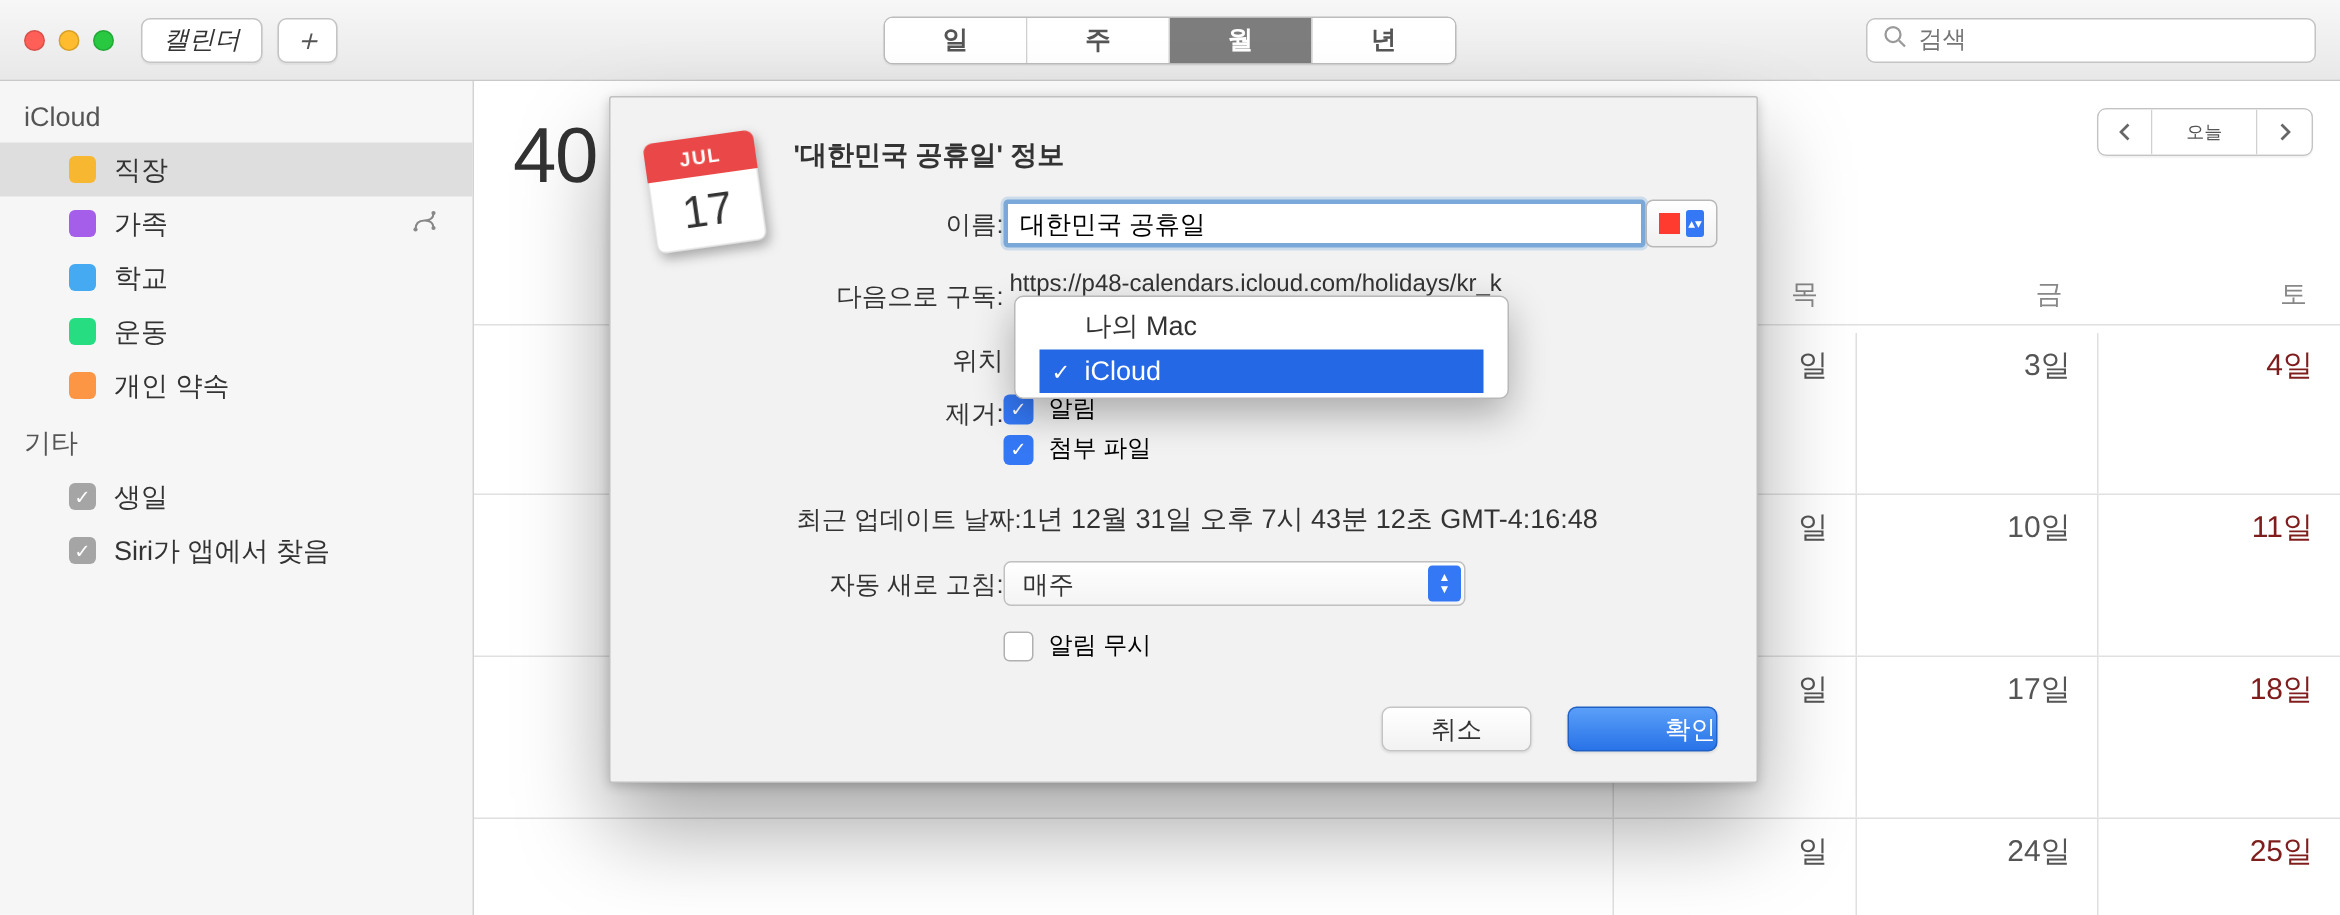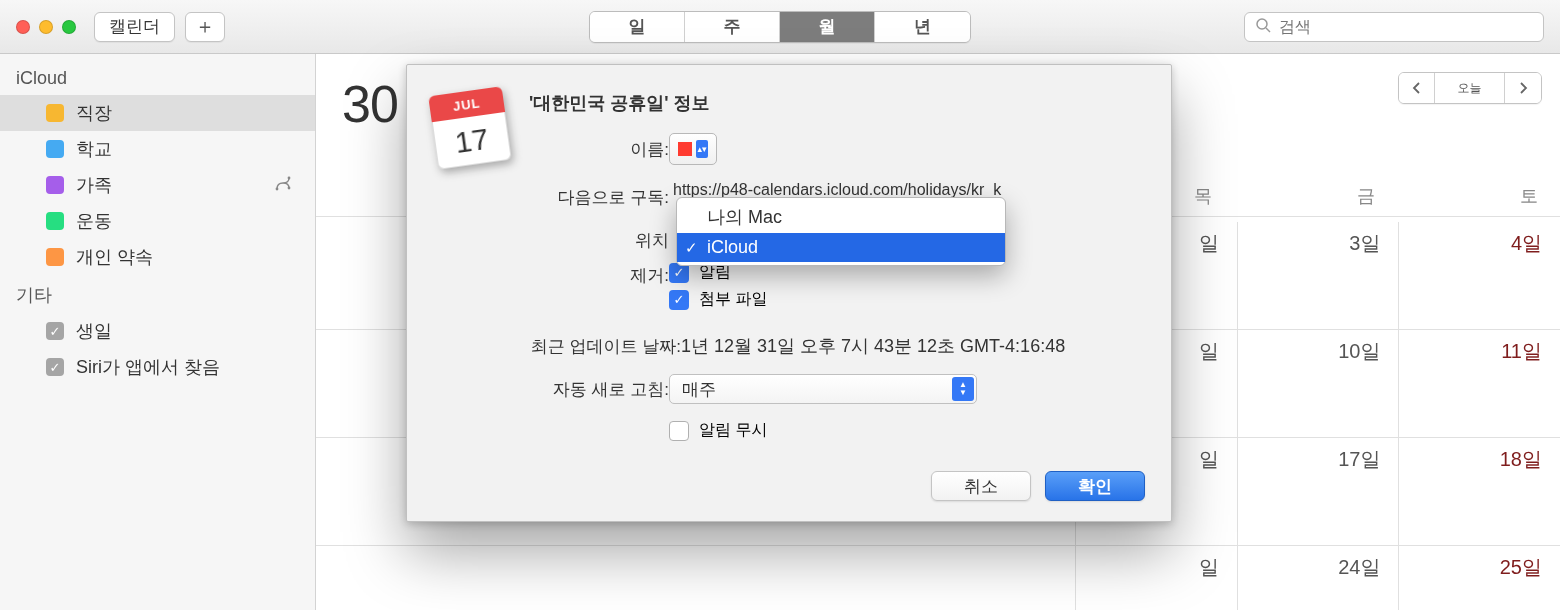"캘린더" .tb-btn { font-style: none -> italic }
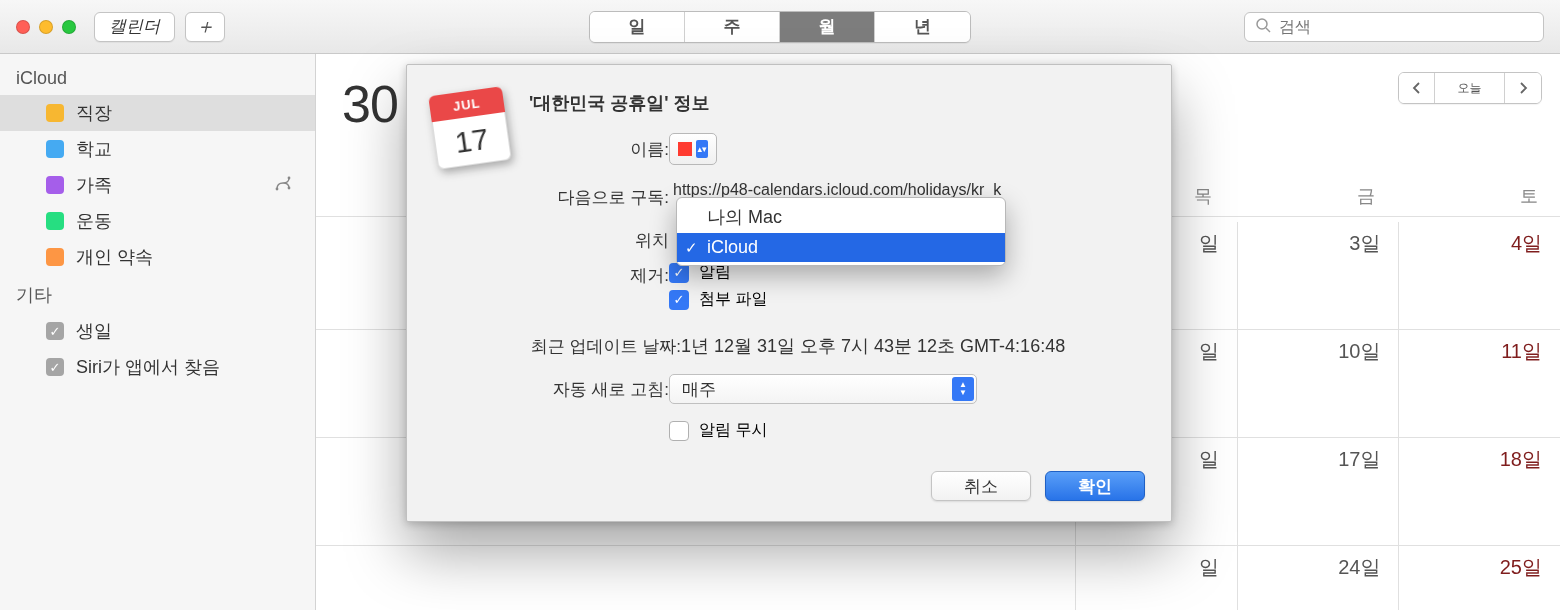"30" div.yearblock { text: 30 -> 40 }
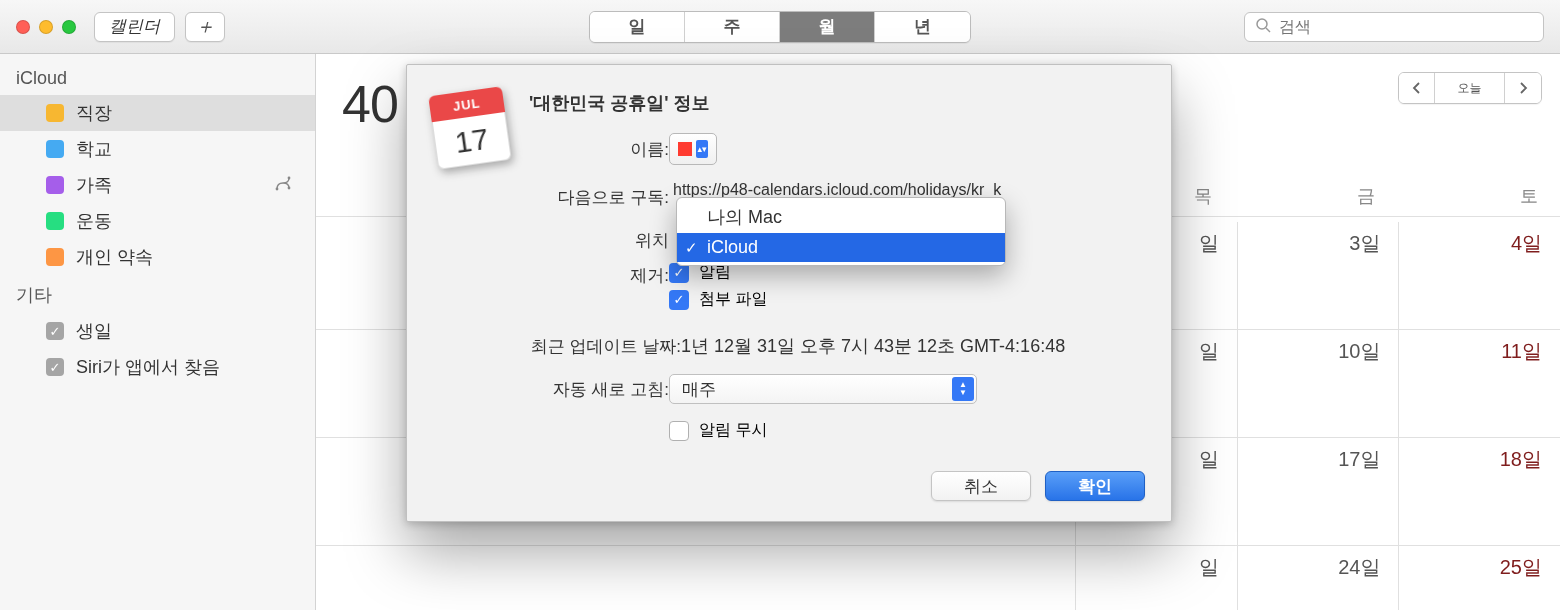"대한민국 공휴일" input.fld-input { html: none -> <input> }
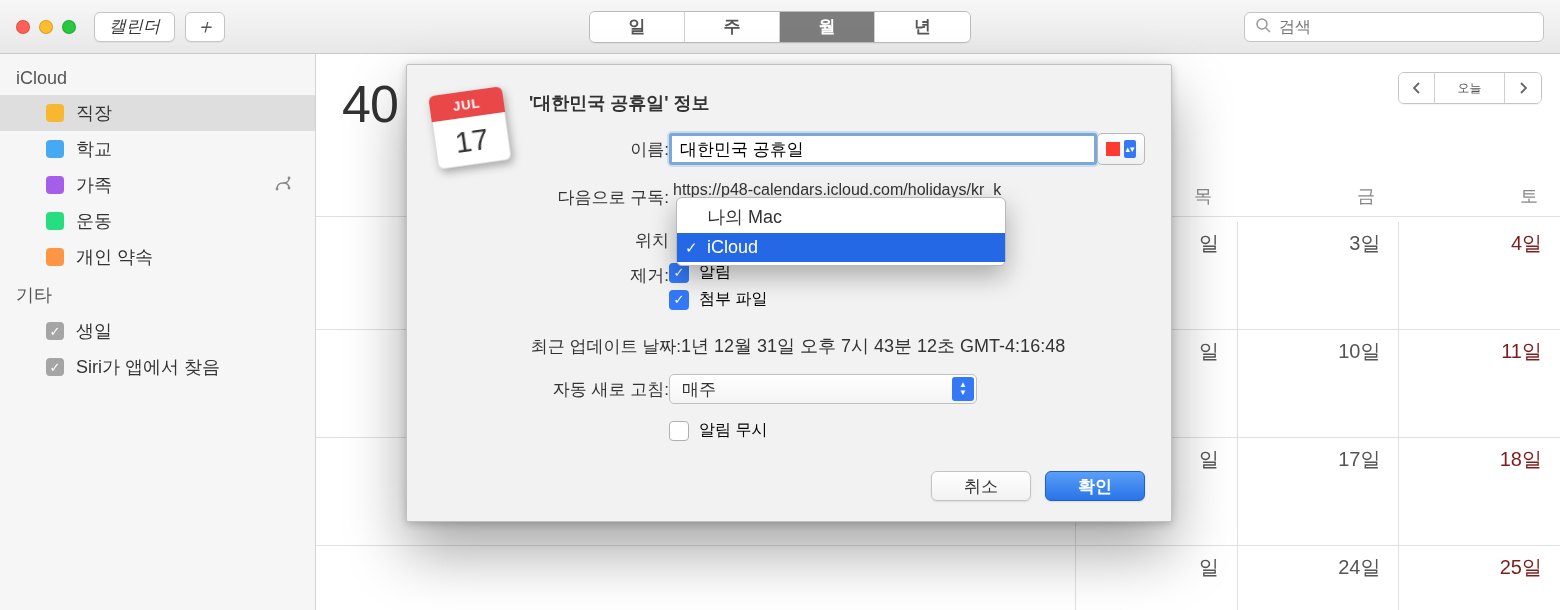"학교" div.sb-item { order: before "가족" -> after "가족" }
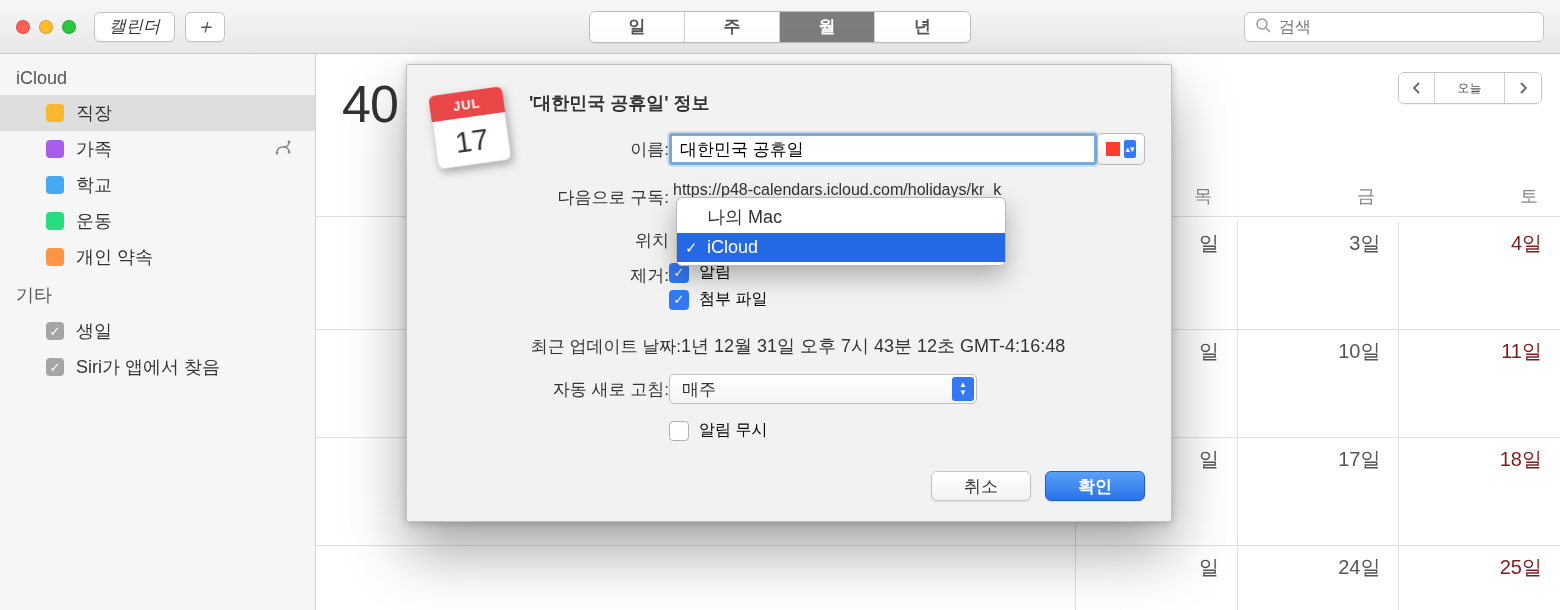"나의 Mac" .popup { padding: 3px 0 -> 3px 16px }
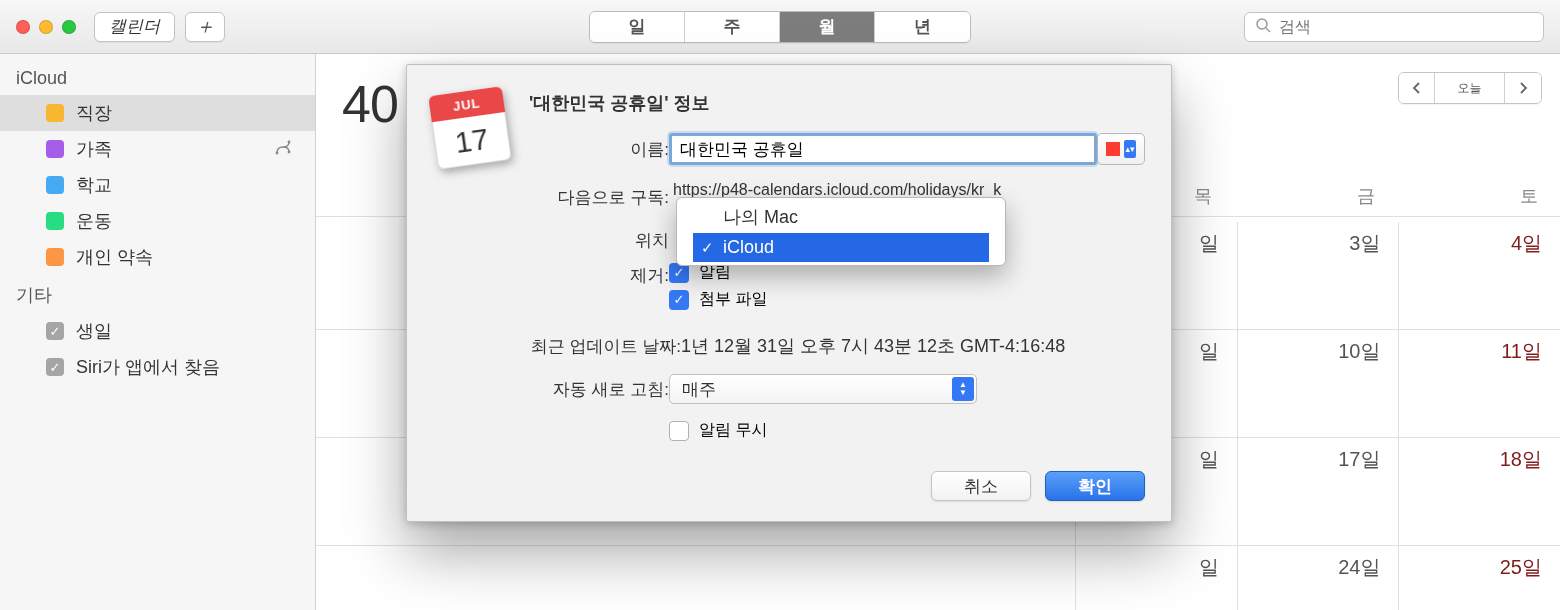"취소" .dlg-buttons { gap: 14px -> 24px }
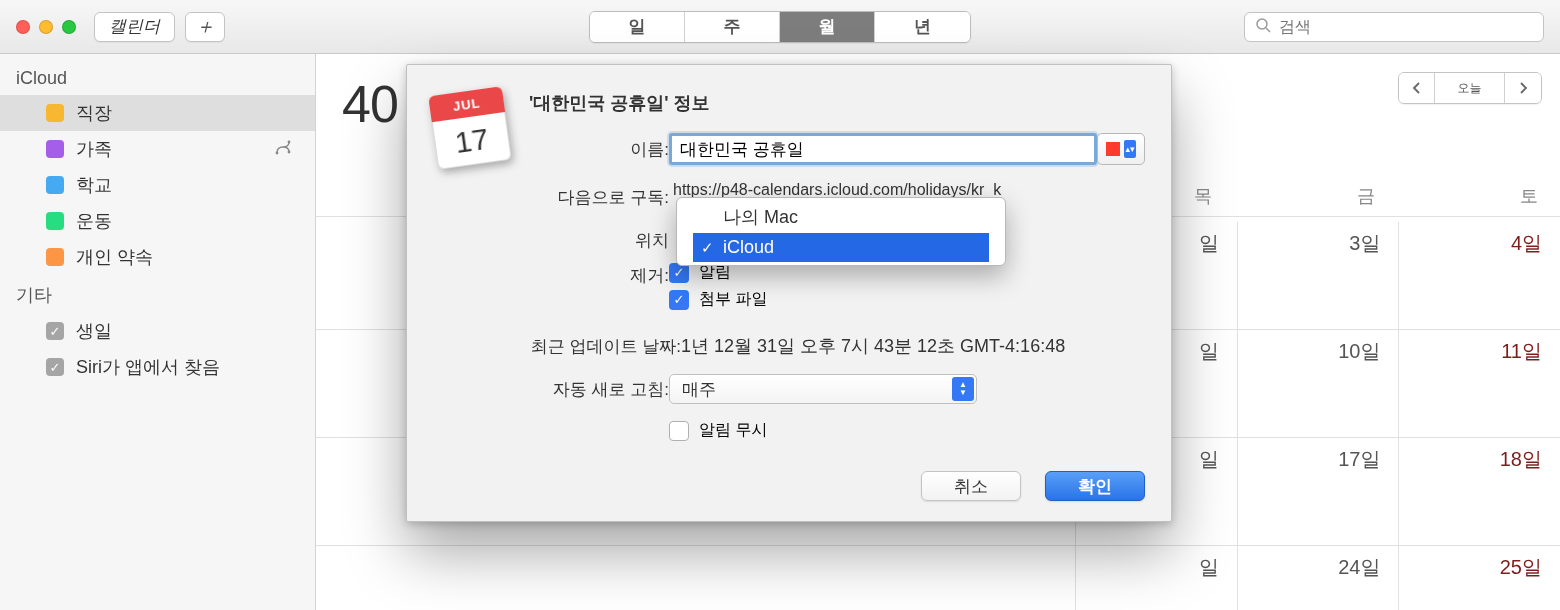"확인" .btn.primary { font-weight: 700 -> 400; text-align: none -> right }
